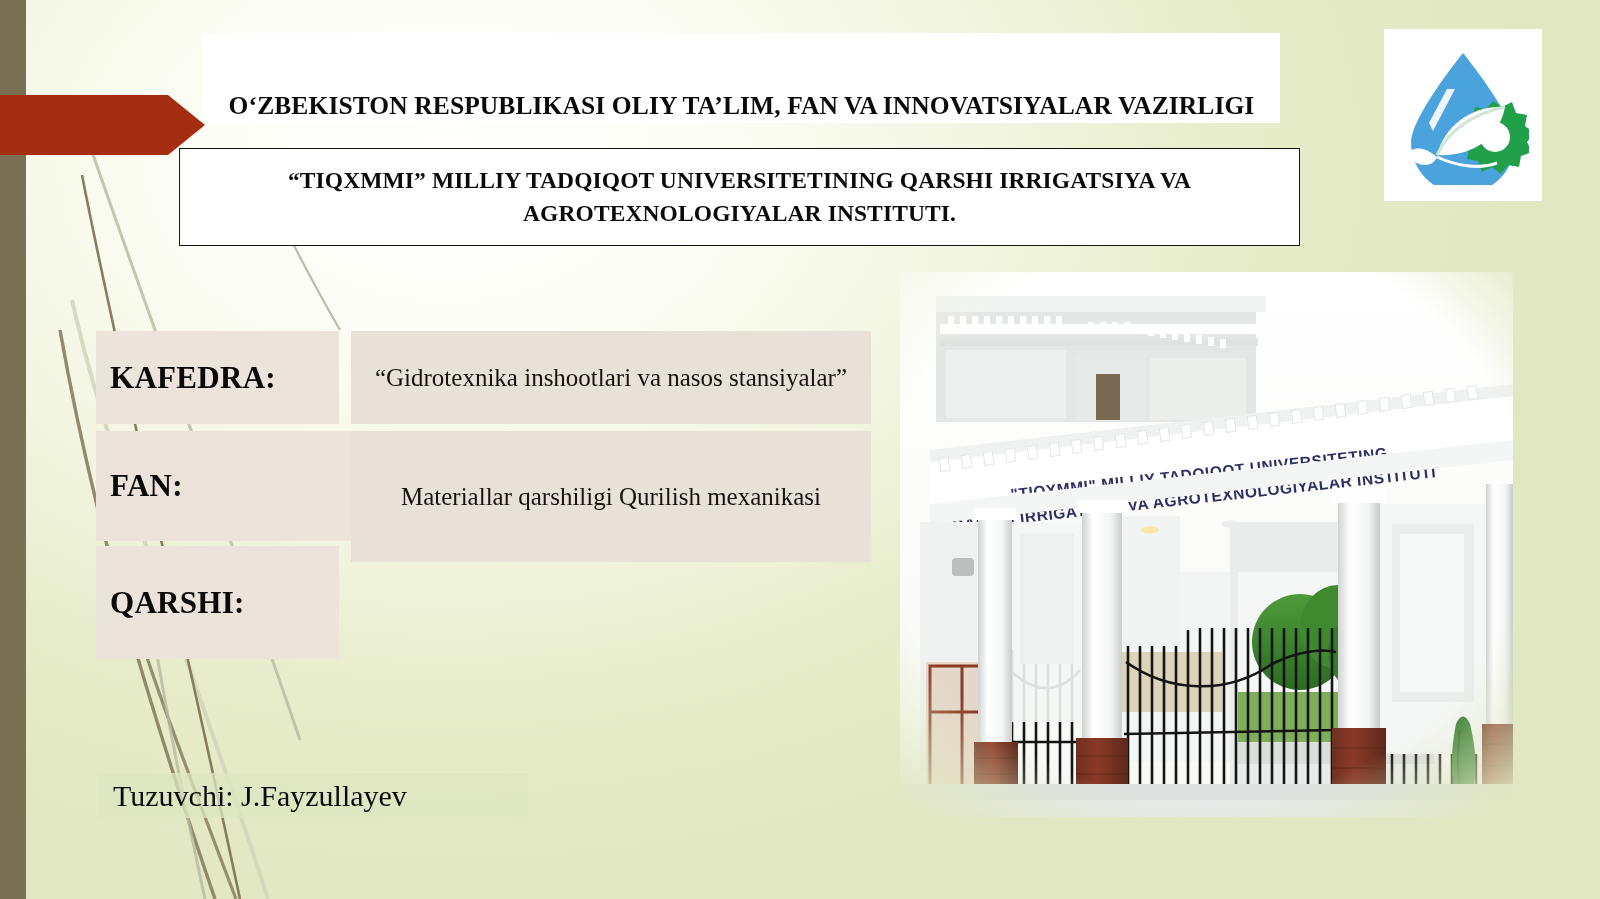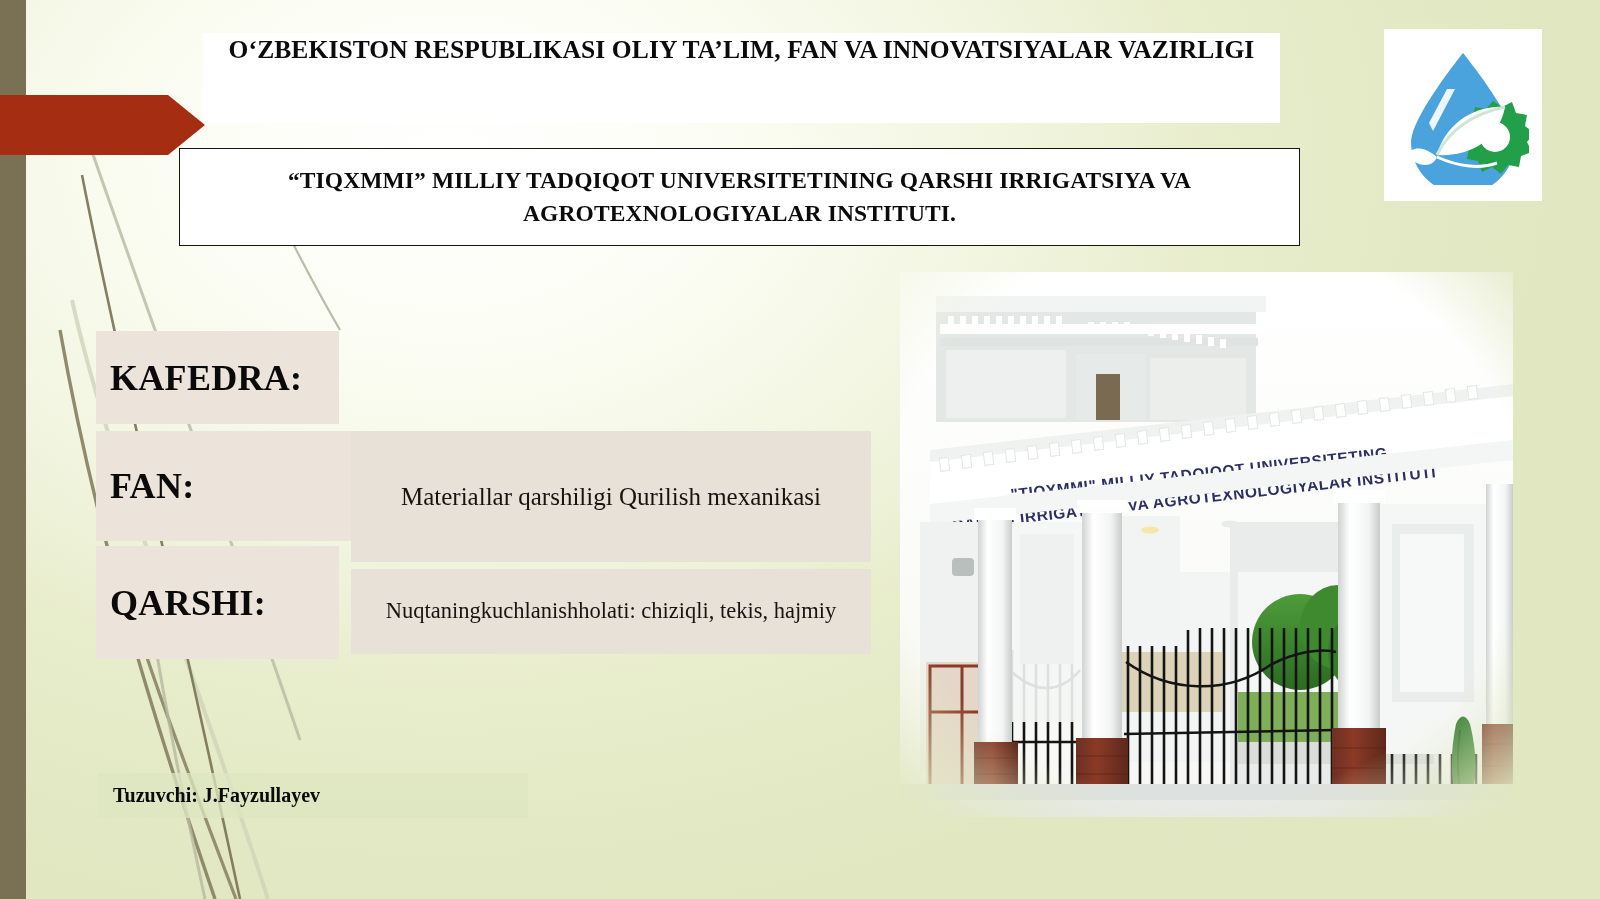"O‘ZBEKISTON RESPUBLIKASI OLIY TA’LIM," .hdr1 { align-items: flex-start -> flex-end }
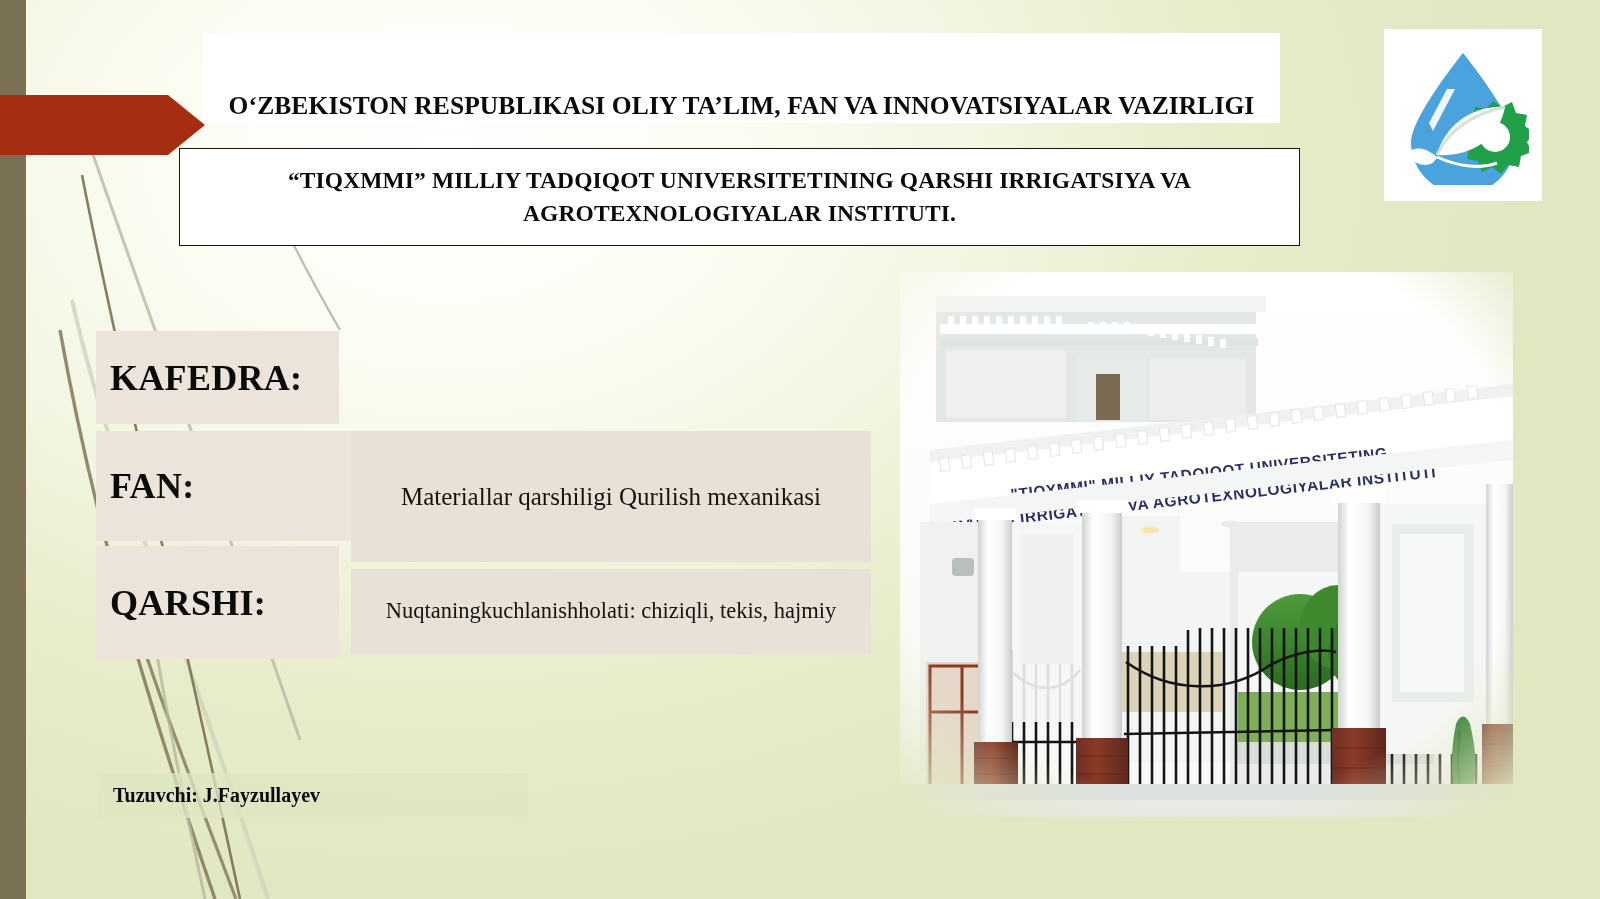"KAFEDRA:" .label-box span { font-size: 36px -> 31px }
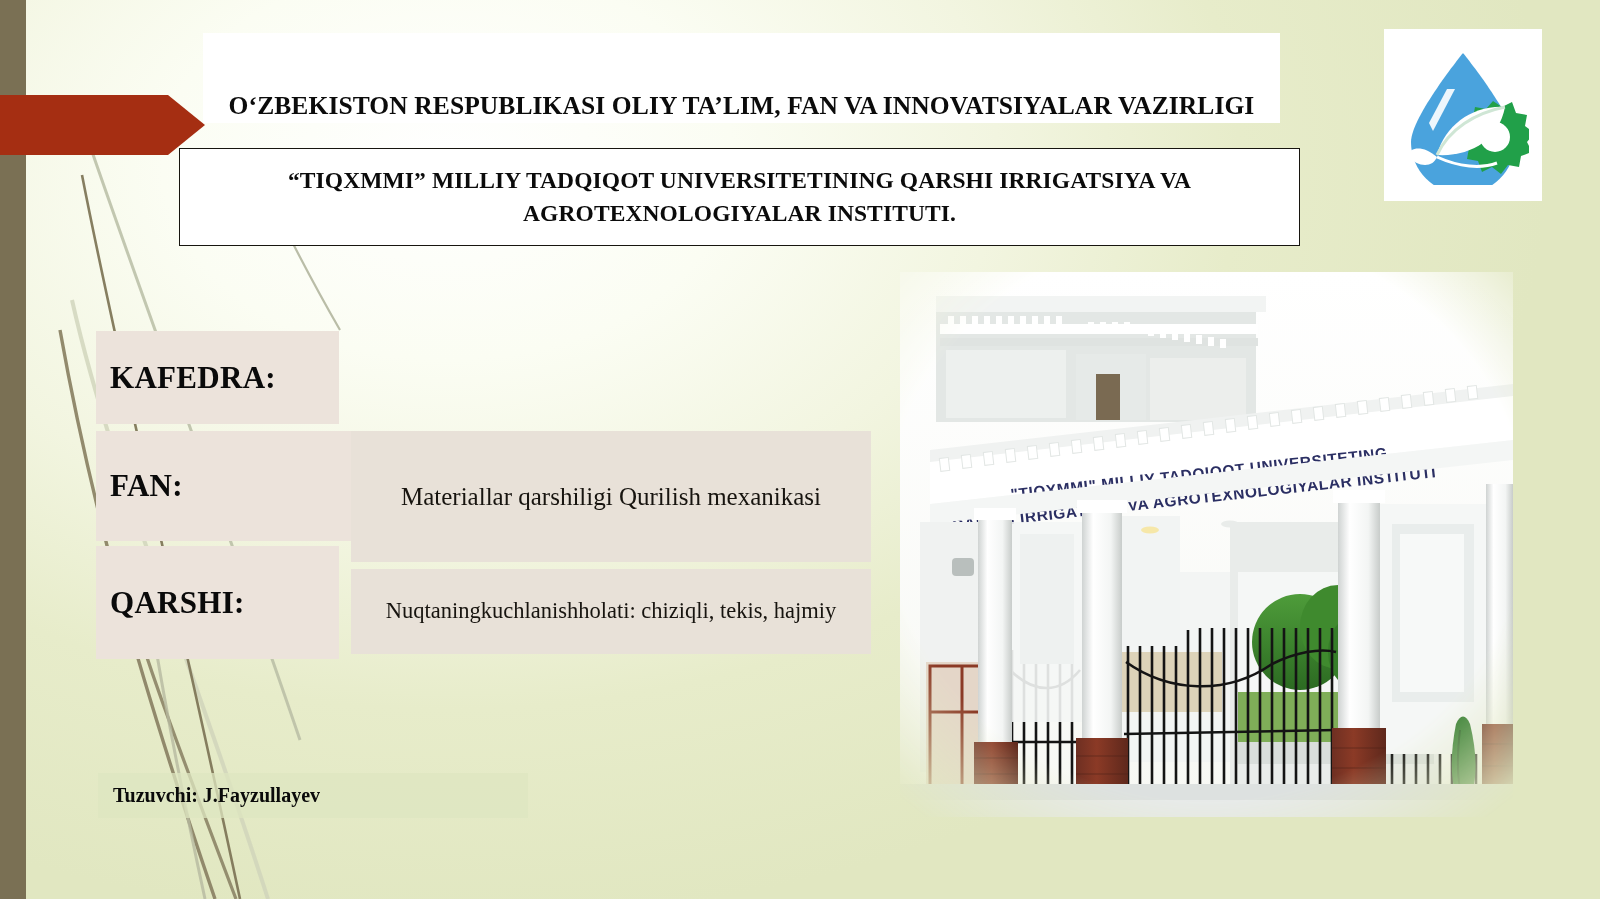"“Gidrotexnika inshootlari va nasos" div.value-box { html: none -> <div> <span>“Gidrotexnika inshootlari va nasos stansiyalar”</span> </div> }
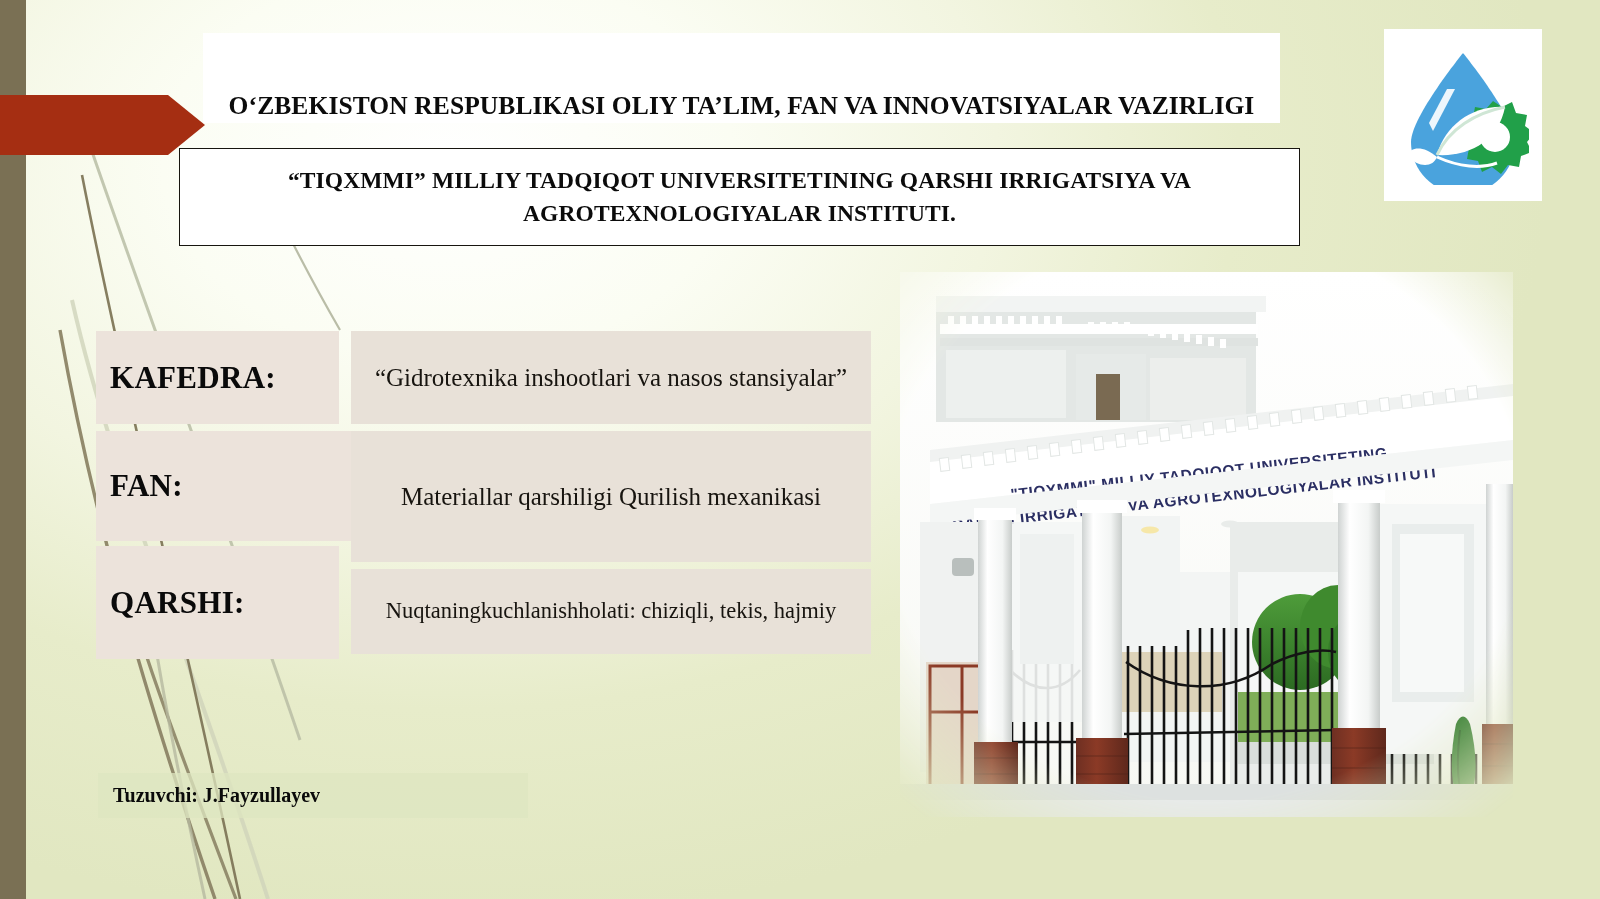"Nuqtaningkuchlanishholati: chiziqli," div.value-box { html: <div> <span>Nuqtaningkuchlanishholati: chiziqli, tekis, hajmiy</span> </div> -> none }
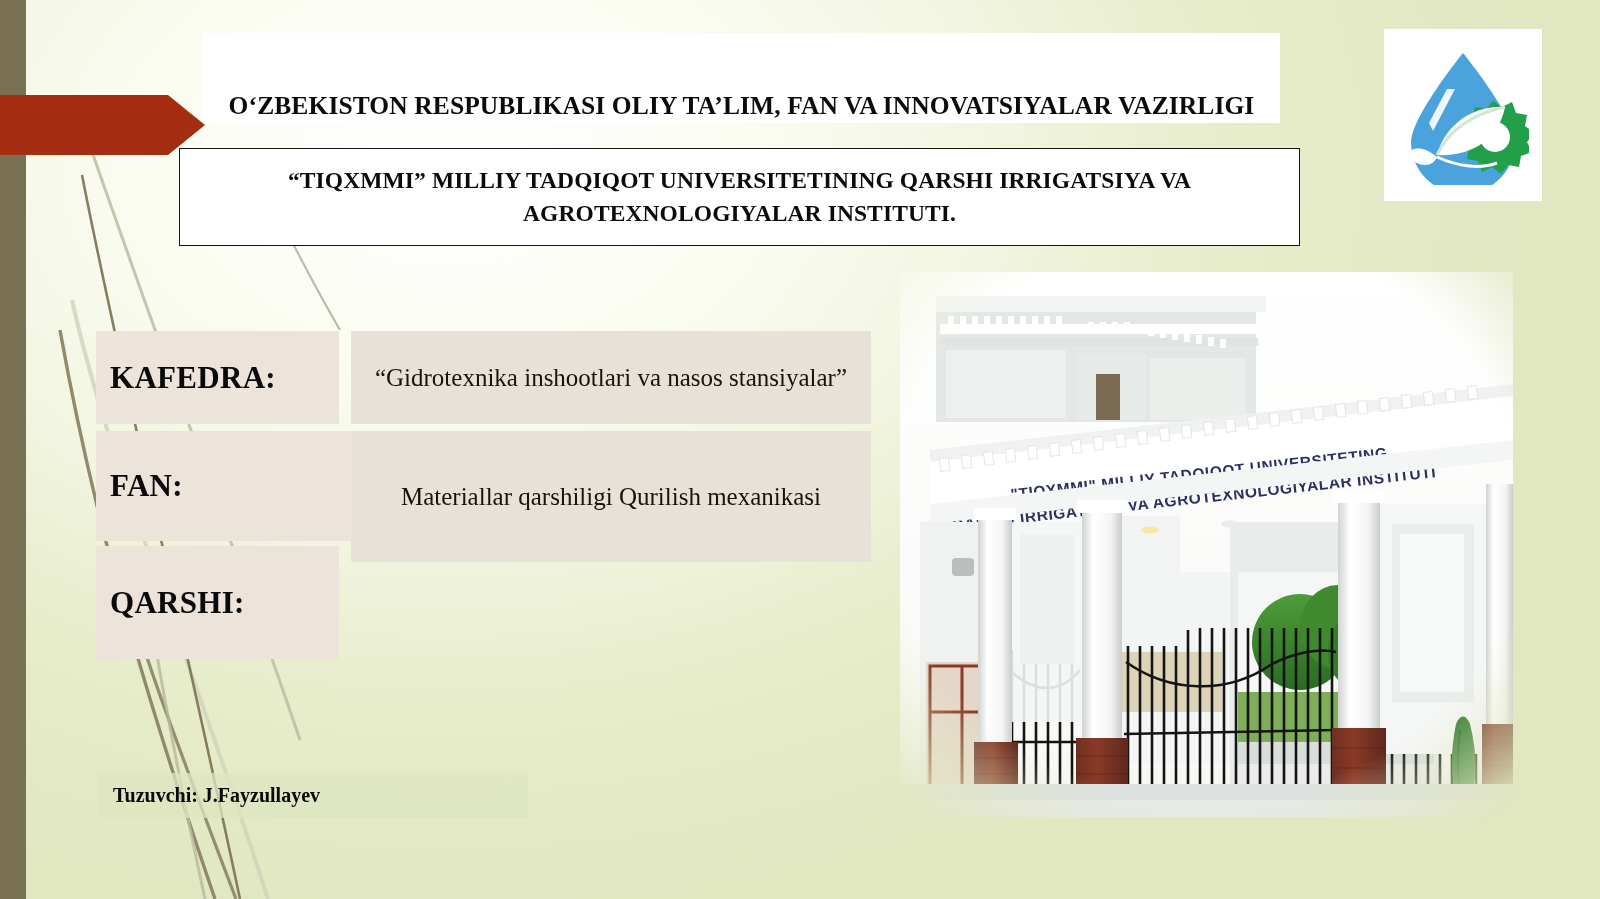"Tuzuvchi: J.Fayzullayev" .author span { font-size: 20px -> 30px; font-weight: bold -> normal }
